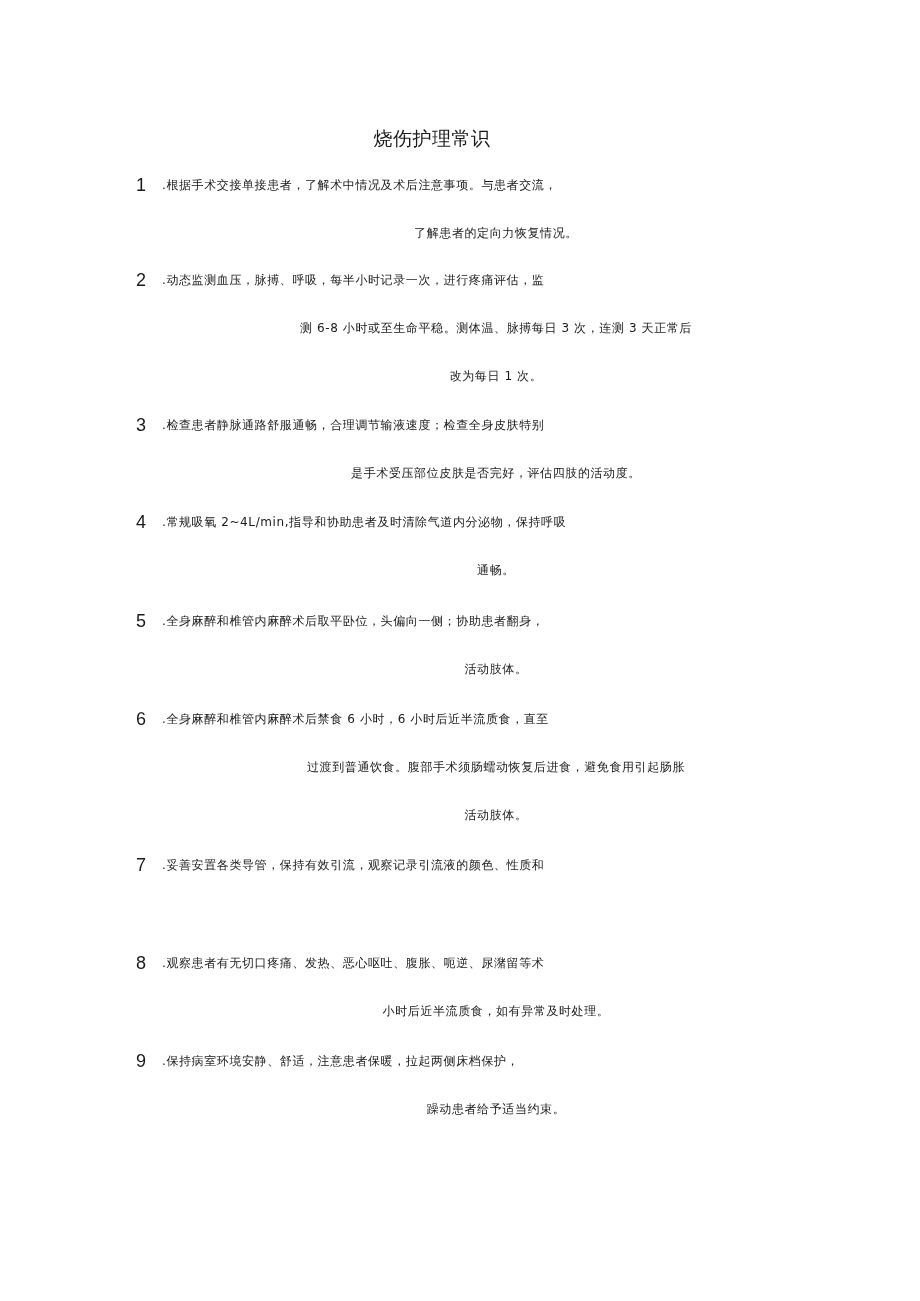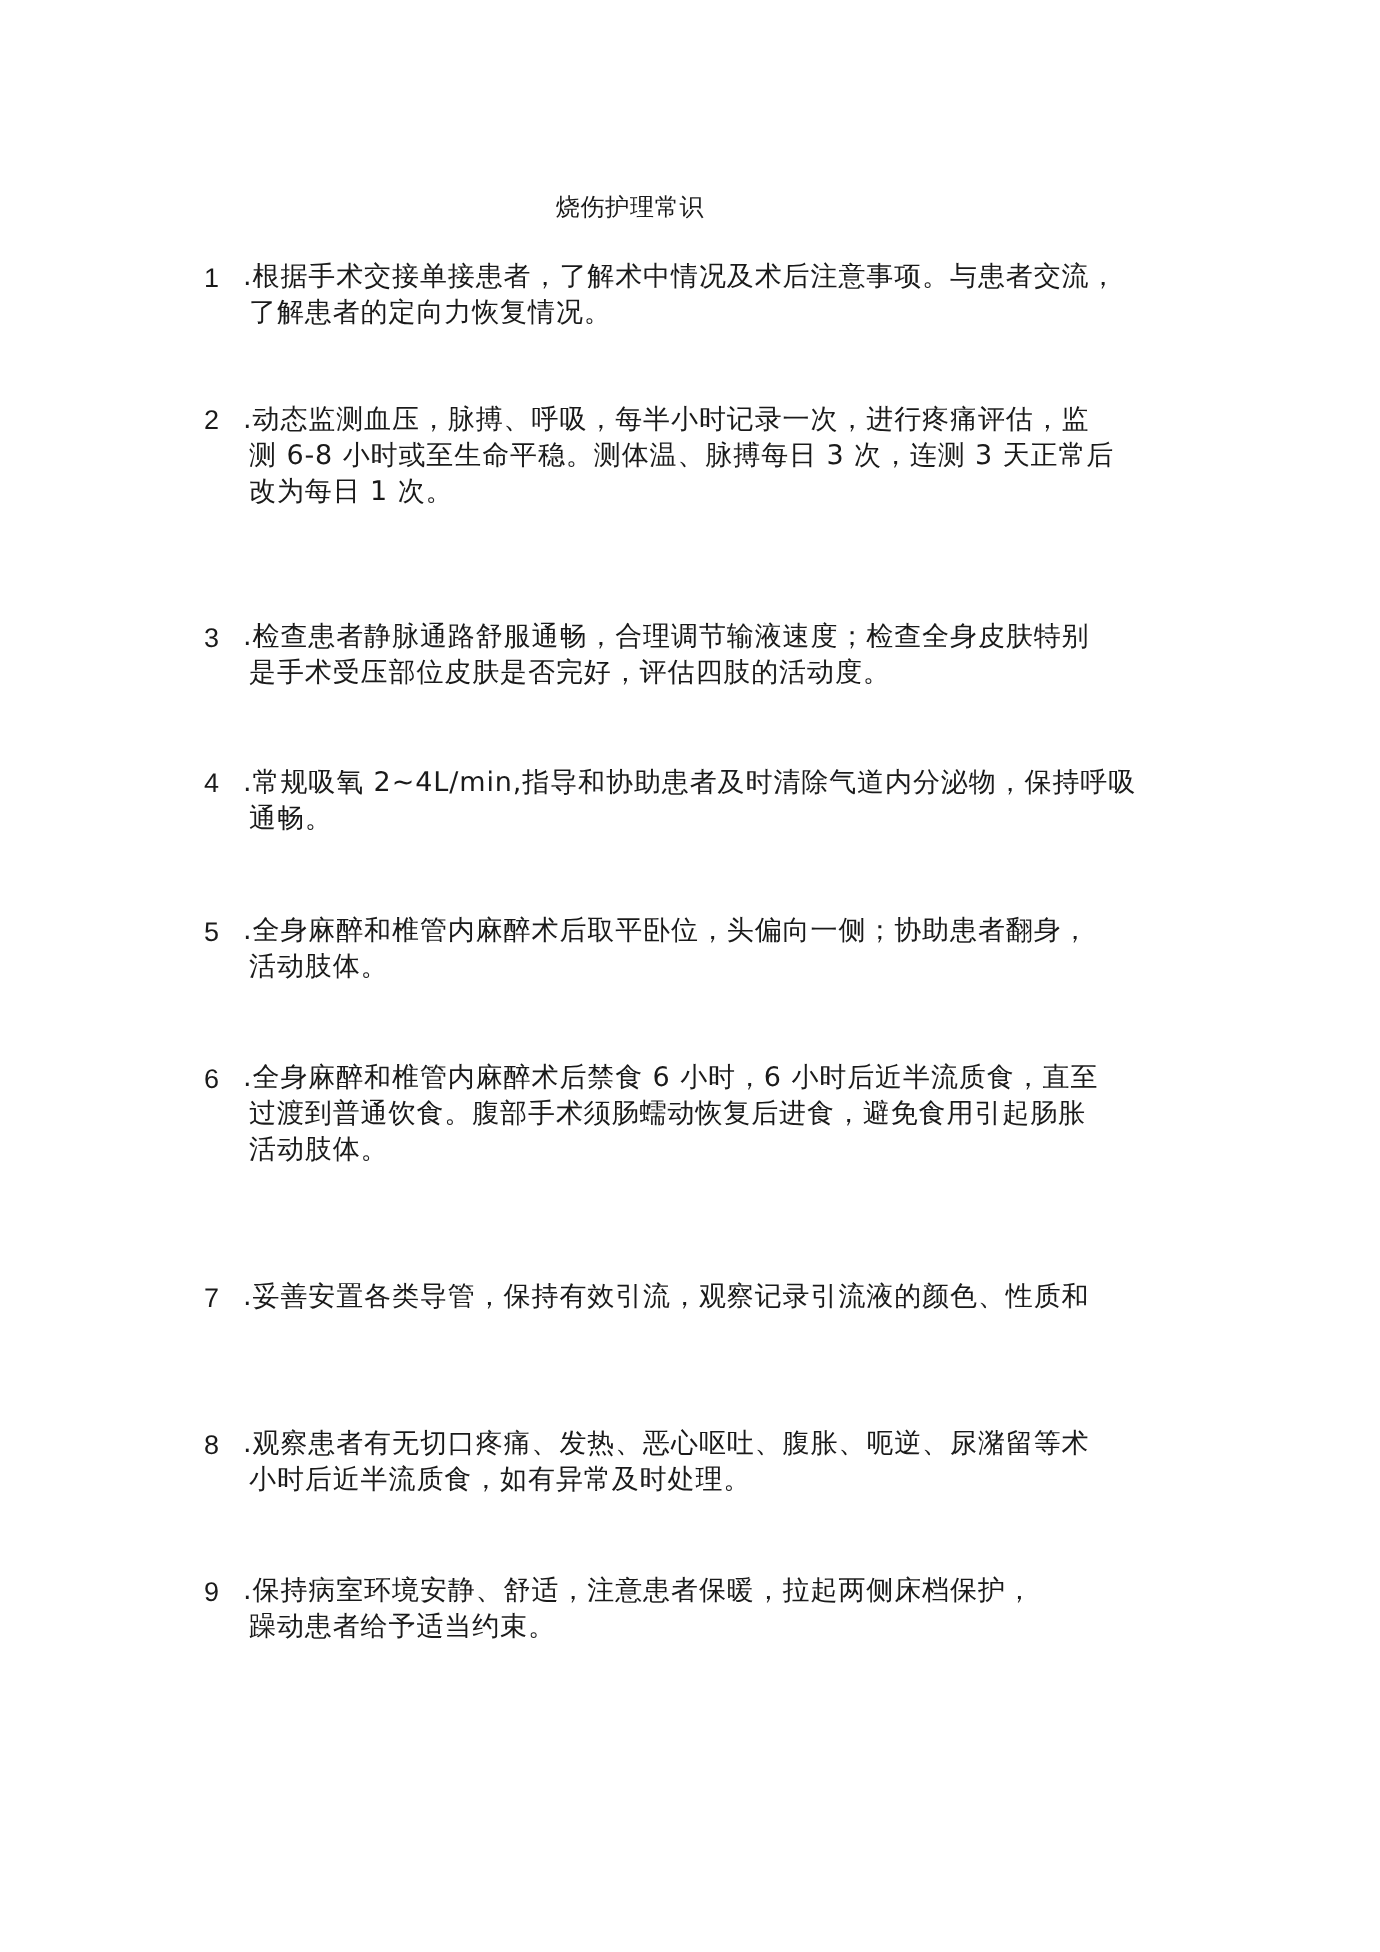"烧伤护理常识" .title { font-size: 16px -> 19px; left: 0 -> 12px }
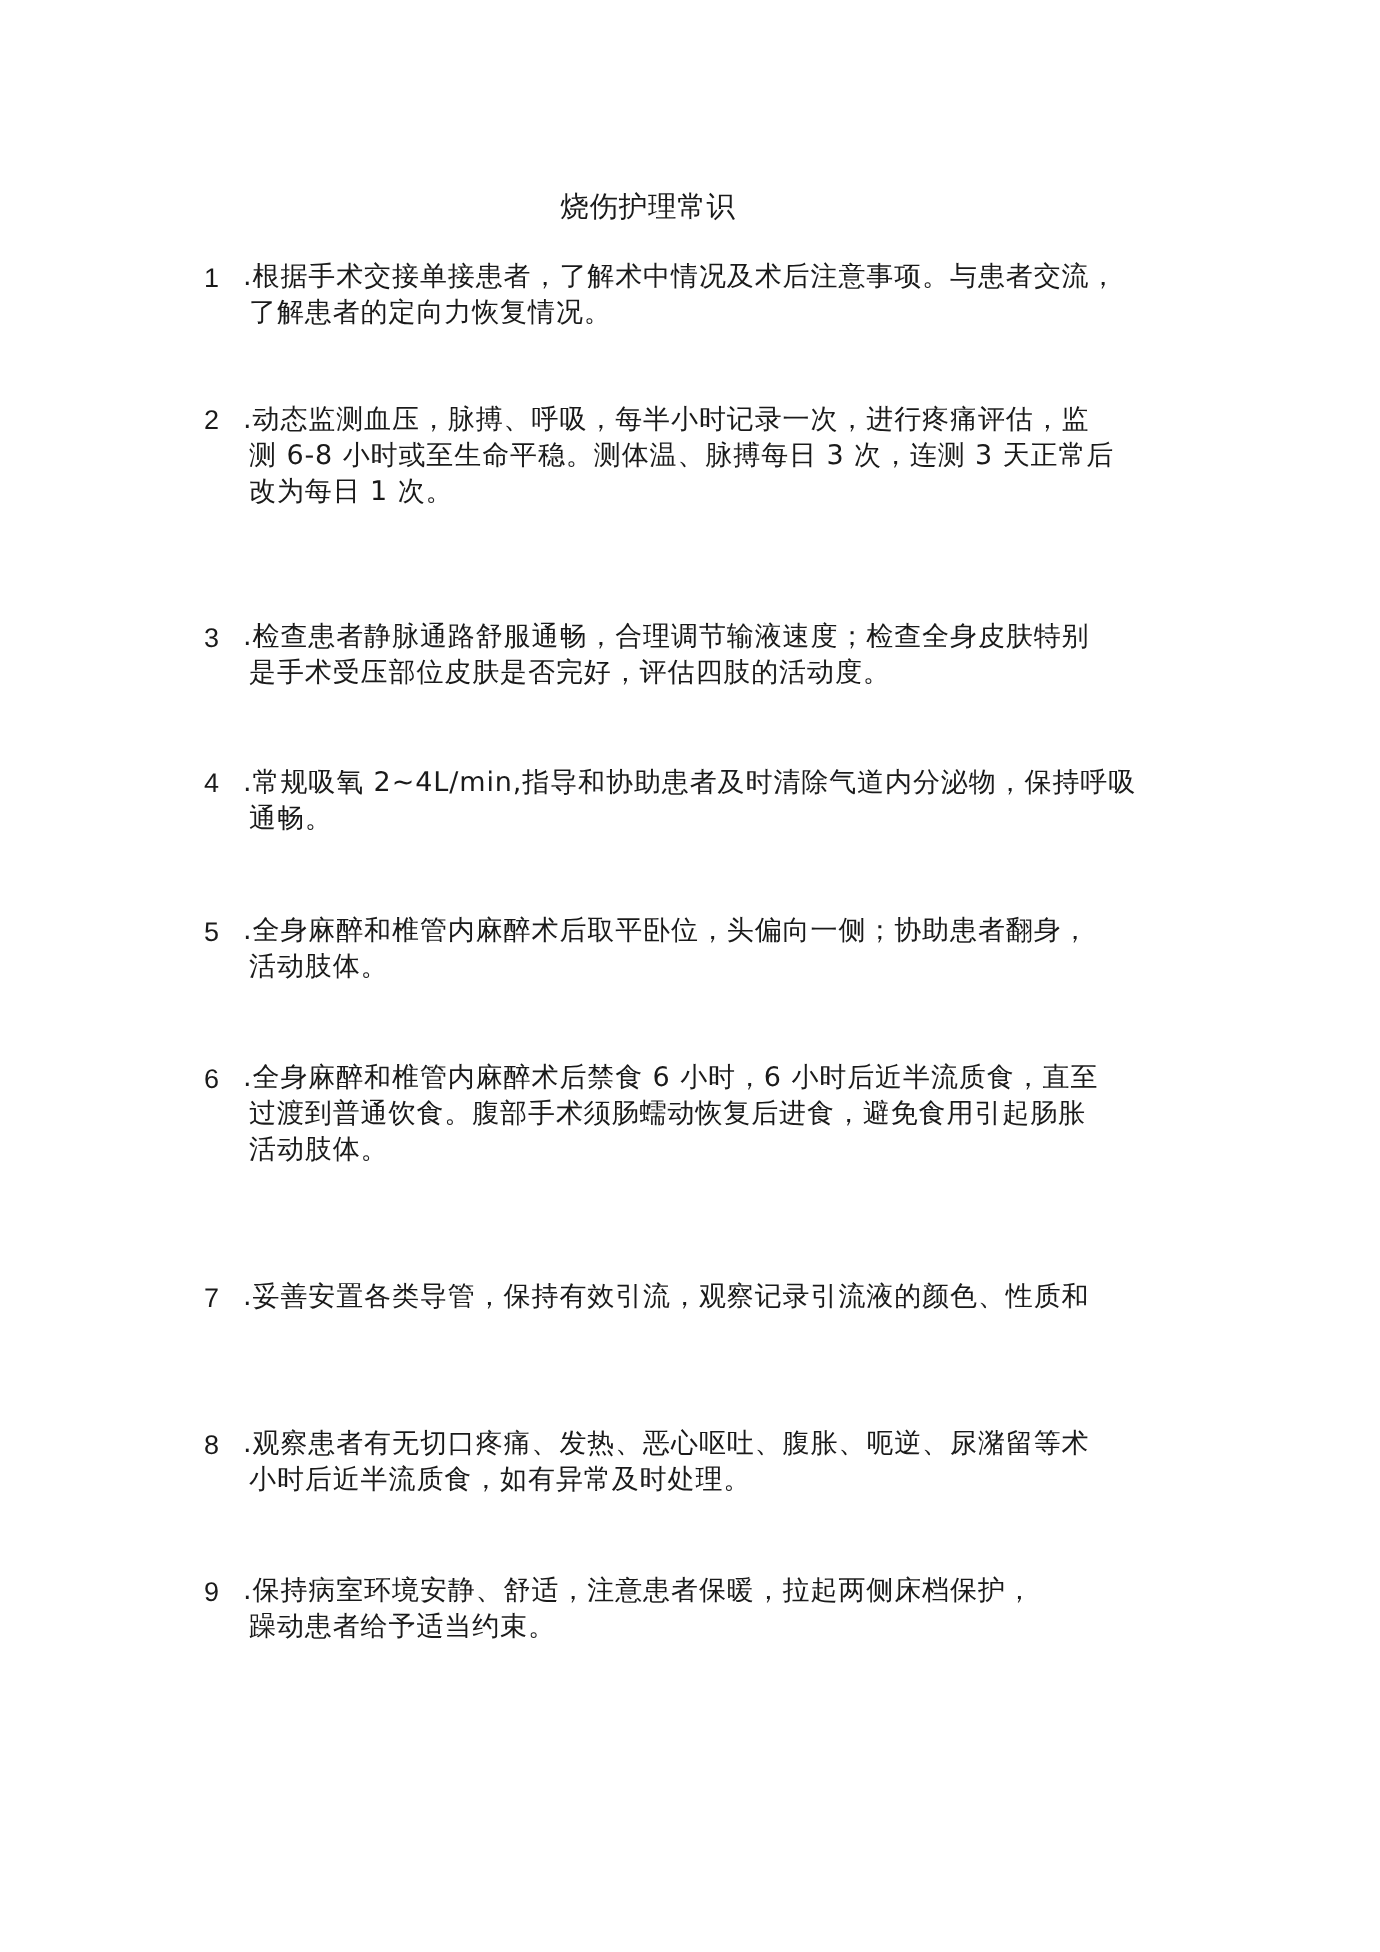".根据手术交接单接患者，了解术中情况及术后注意事项。与患者交流，" .item .line { font-size: 18px -> 12px }
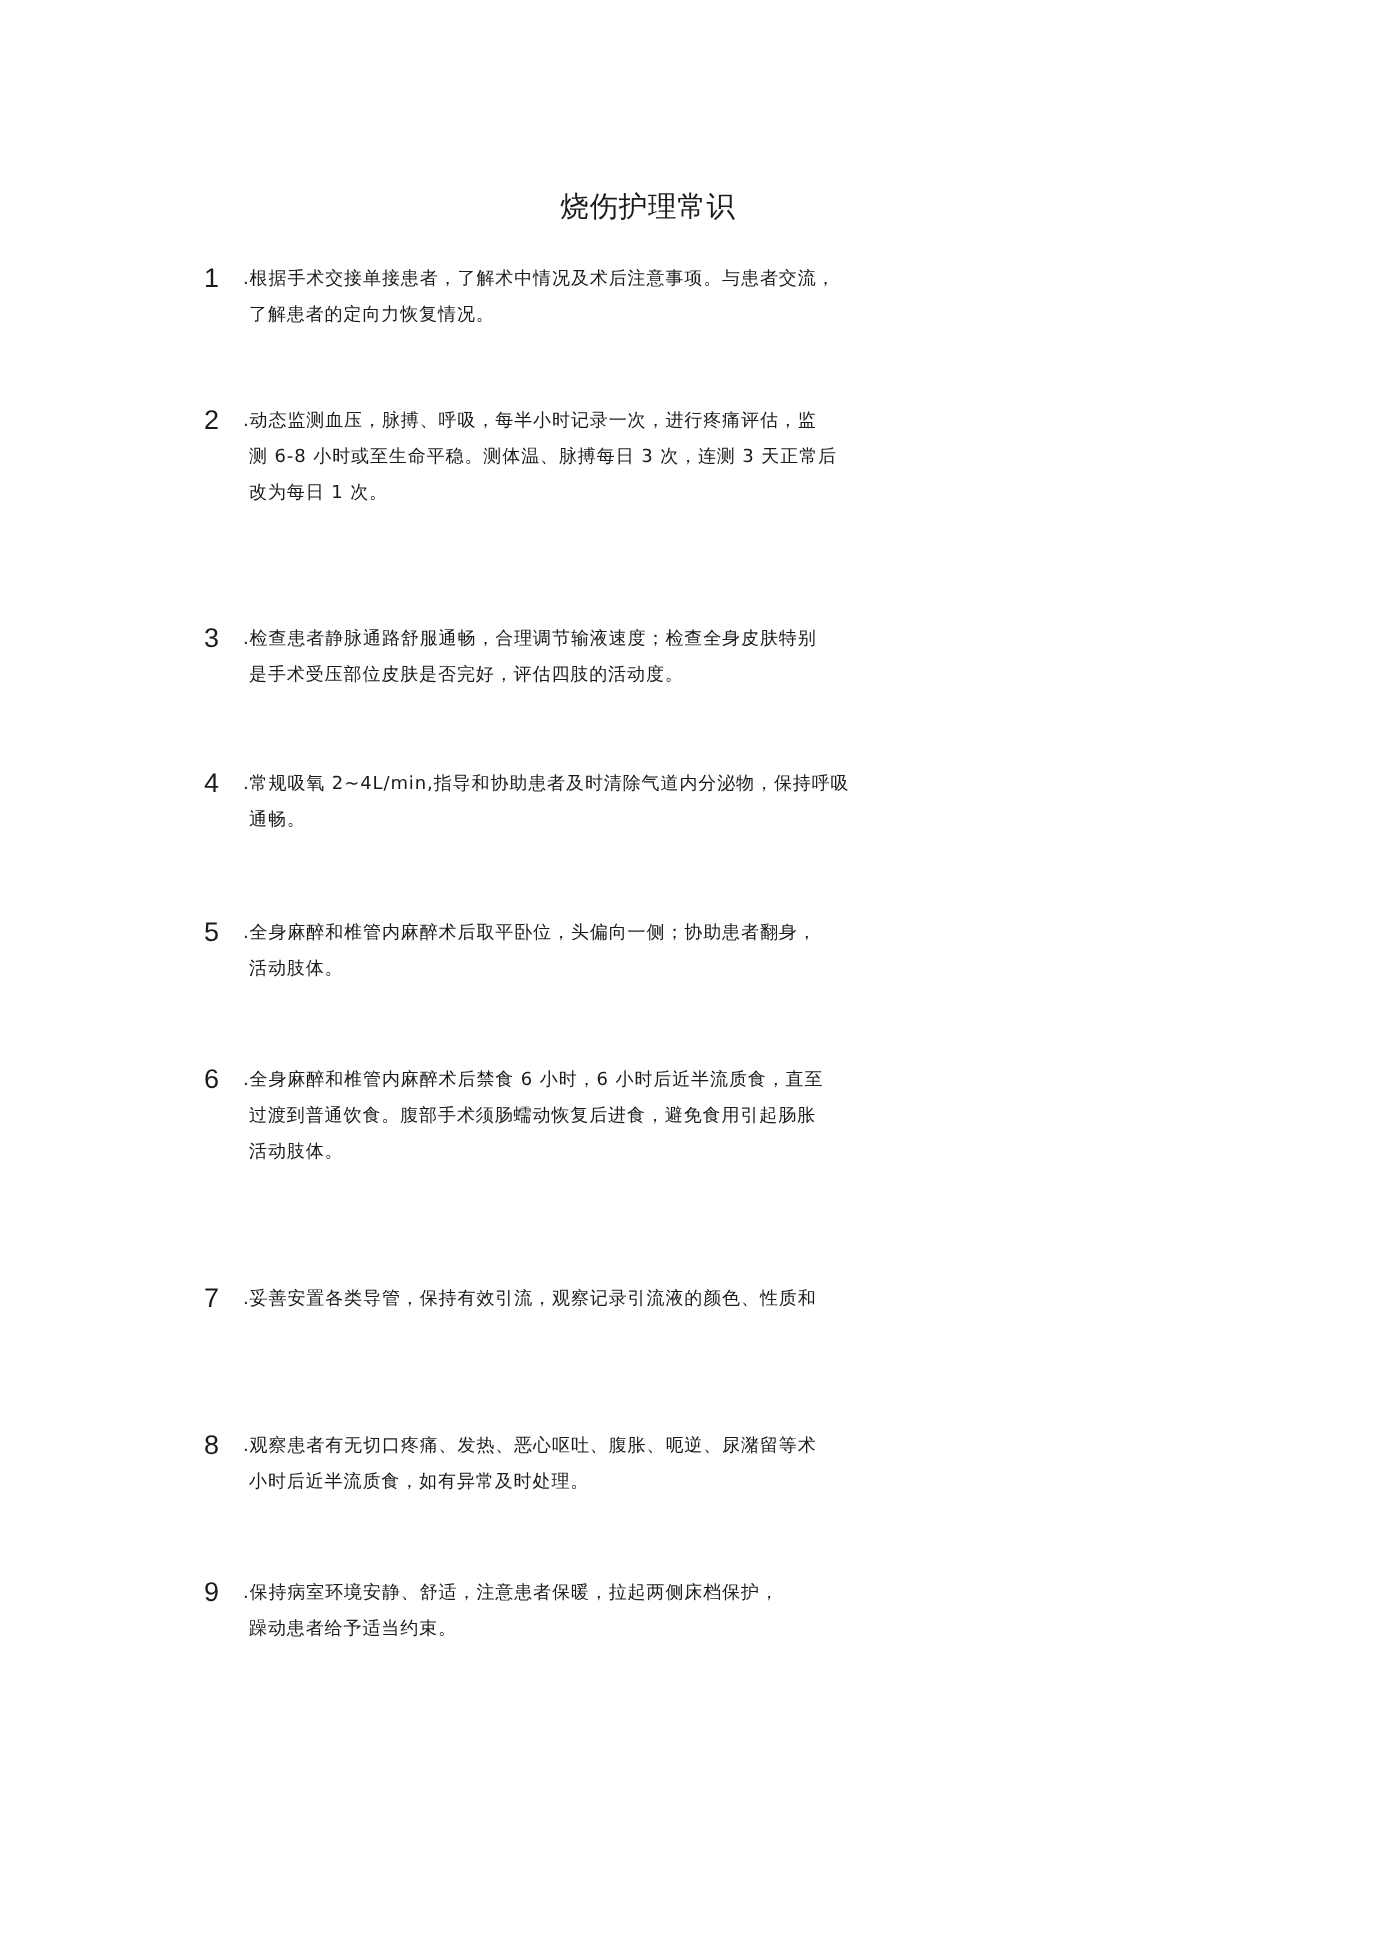"了解患者的定向力恢复情况。" .item .line + .line { margin-top: none -> 24px; text-align: none -> center }
